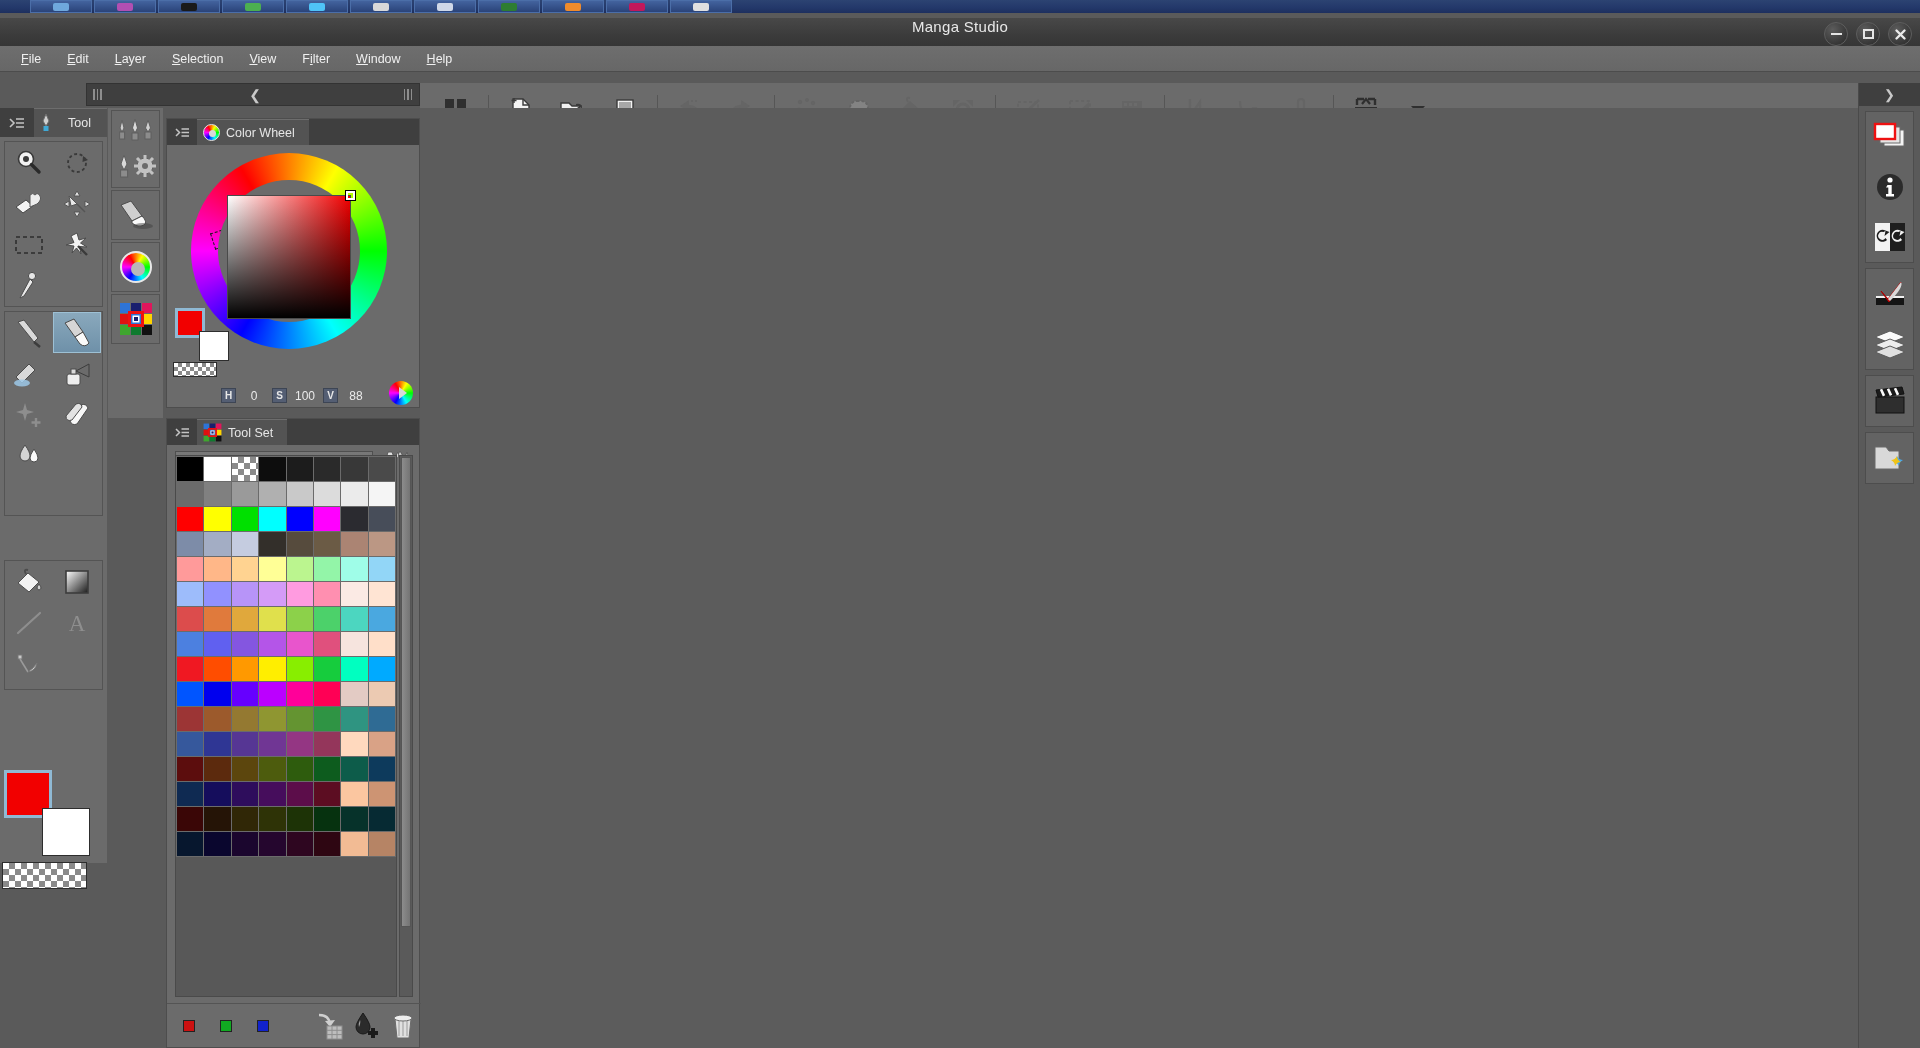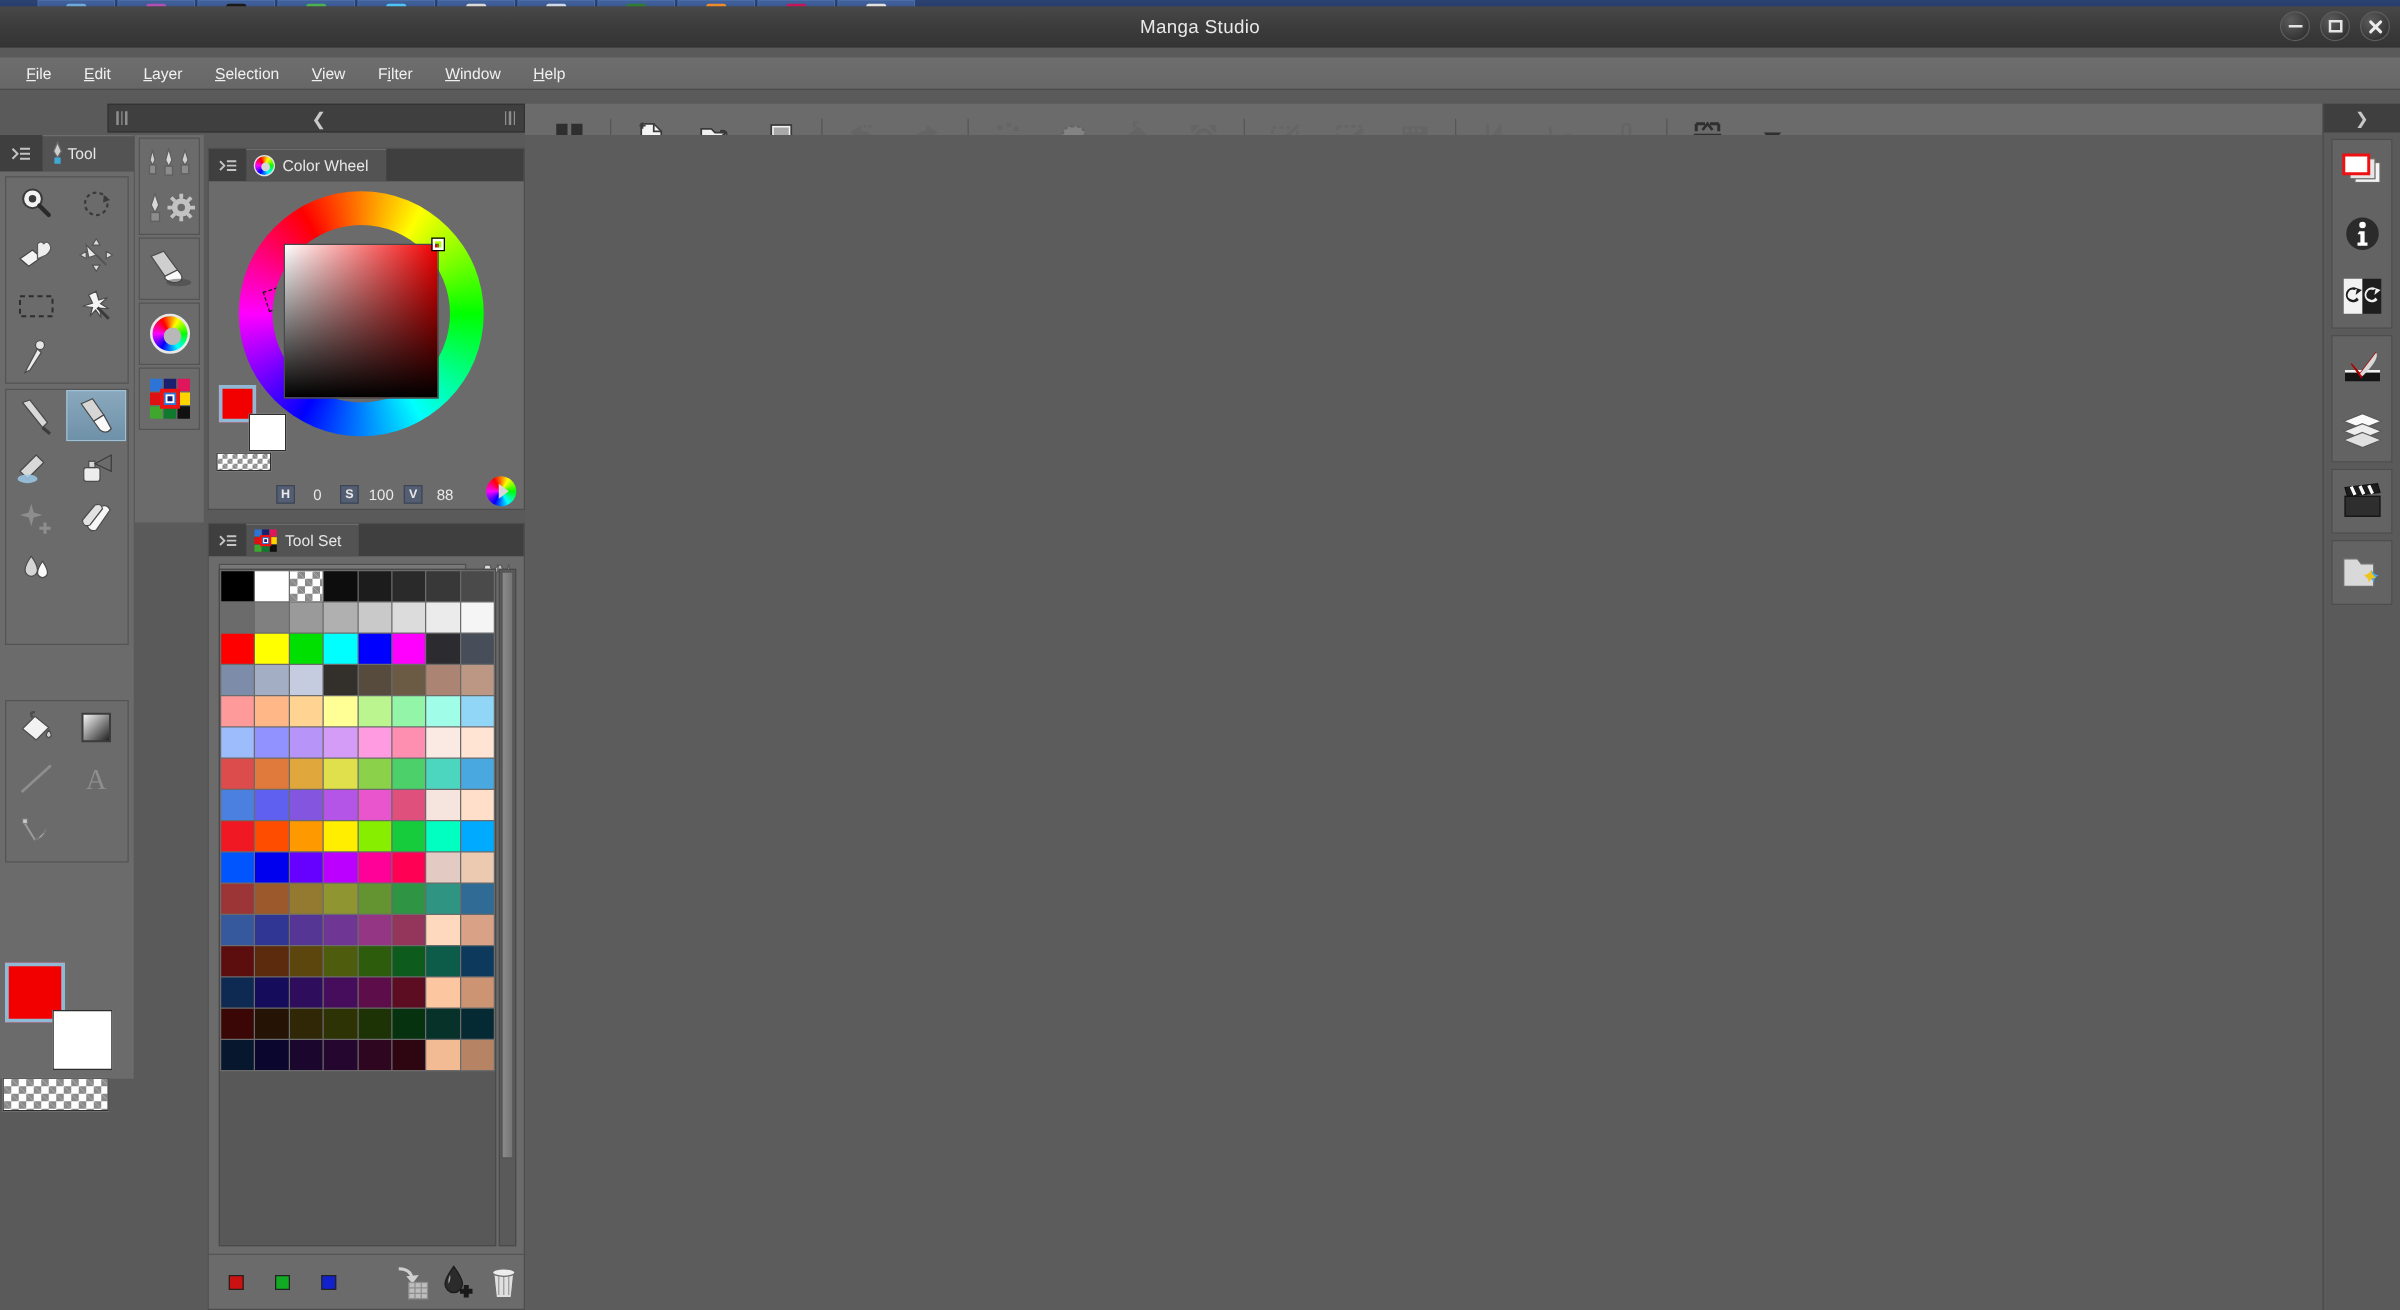"Manga Studio" #titlebar { align-items: center -> none; top: 5px -> 18px }
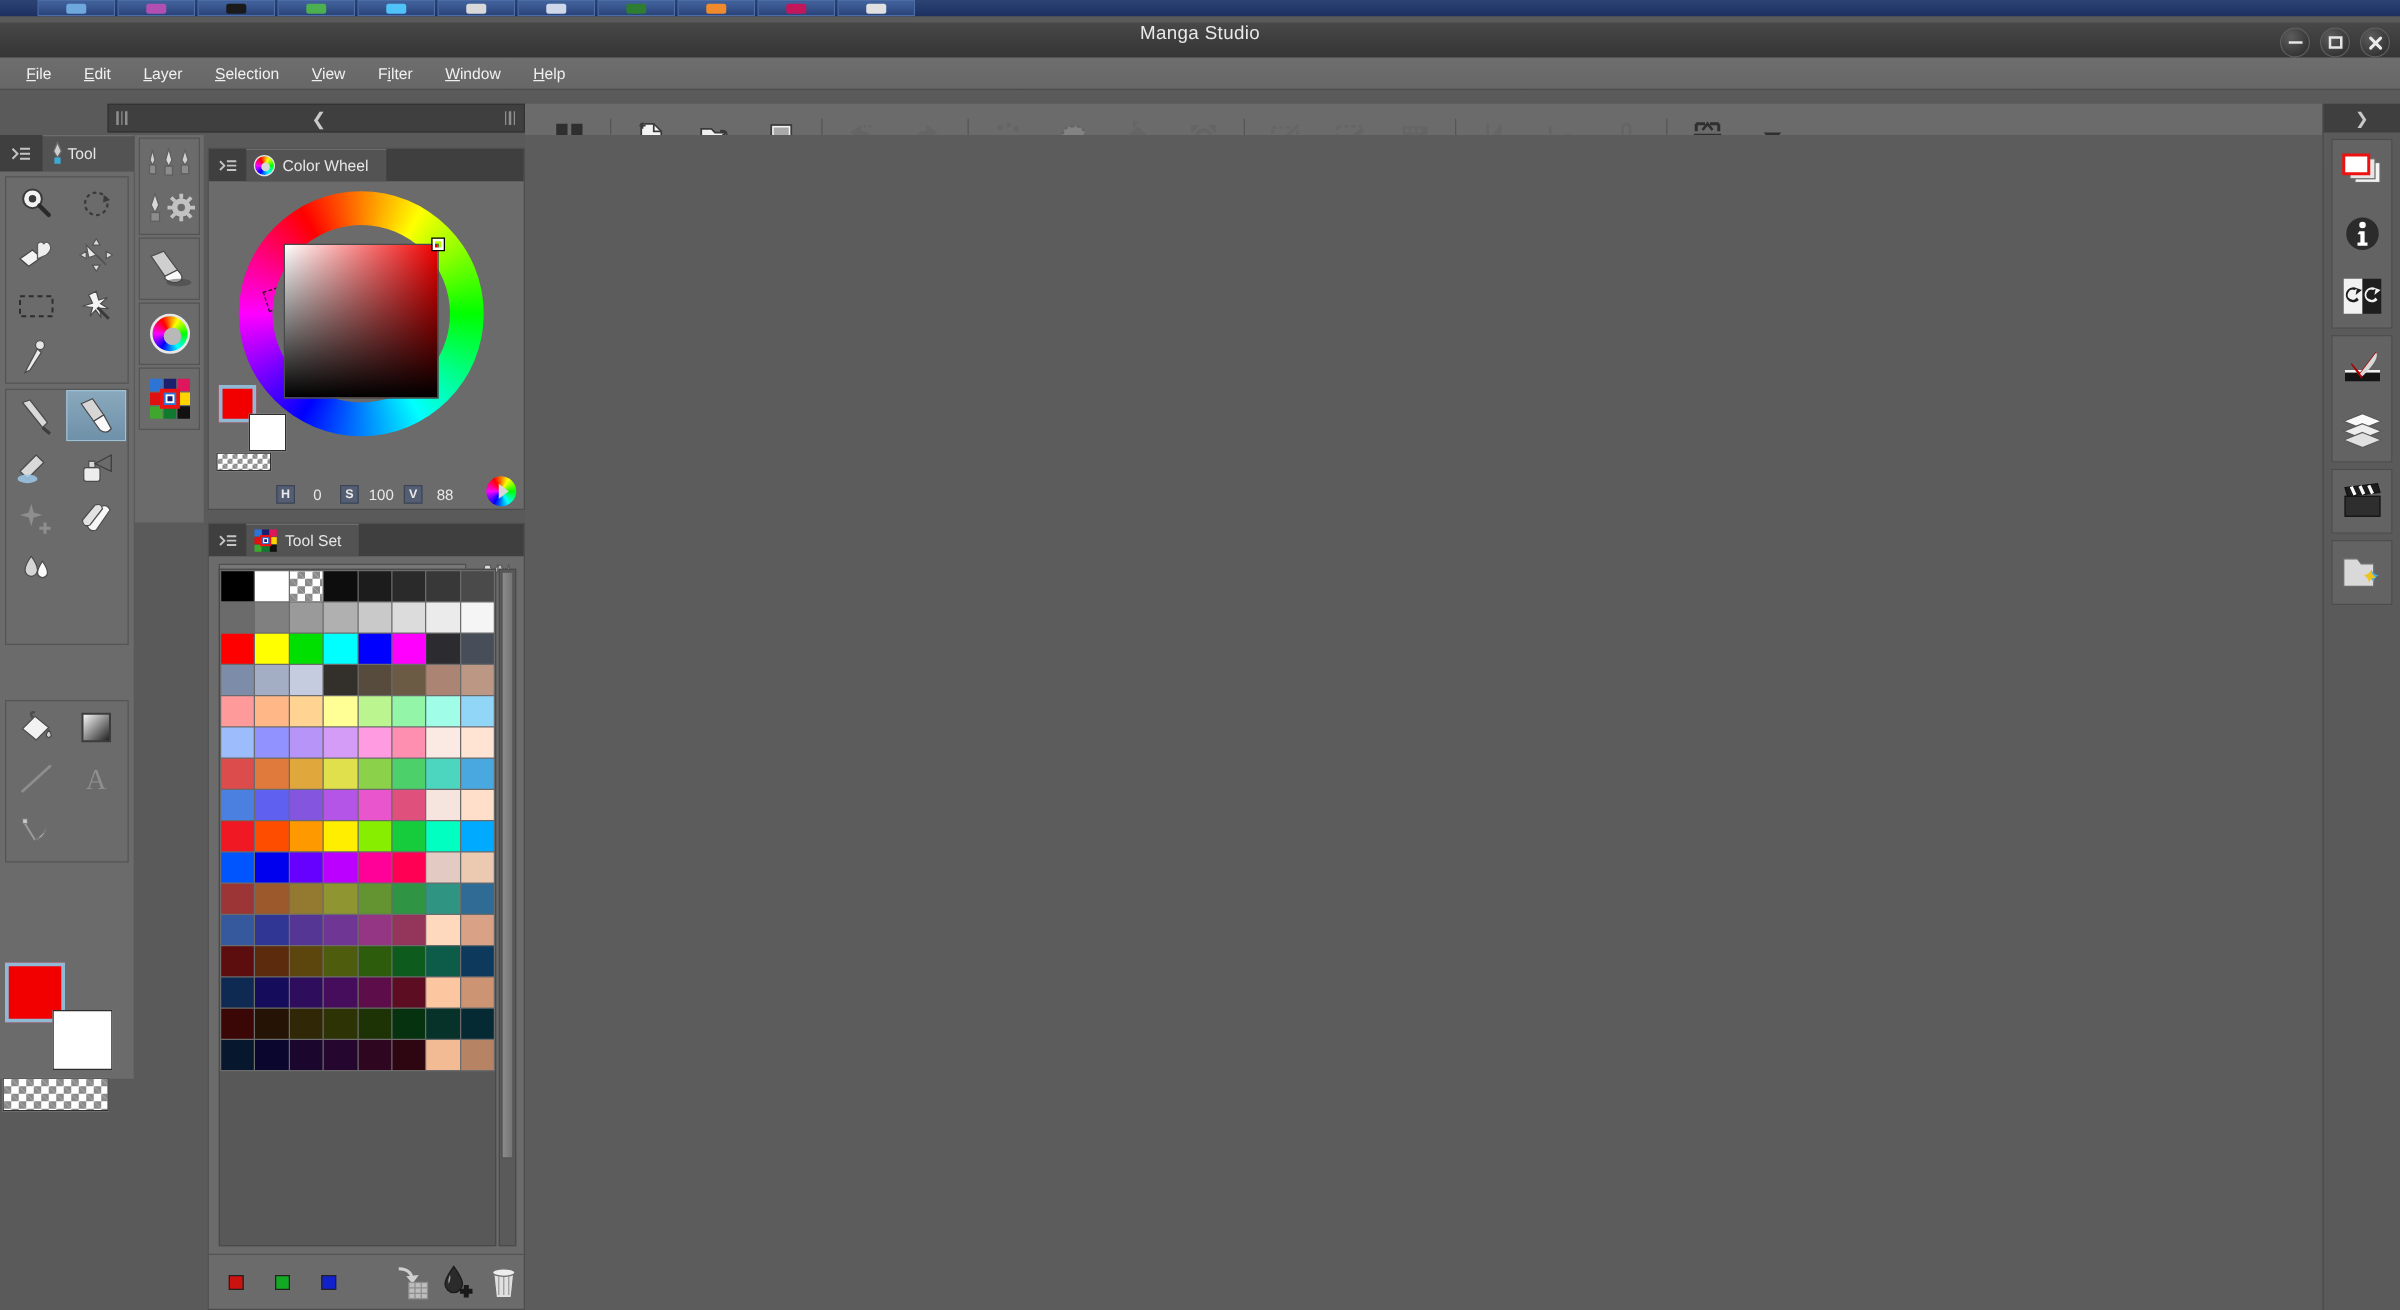"Tool" #tool-tab { gap: 0 -> 14px }
